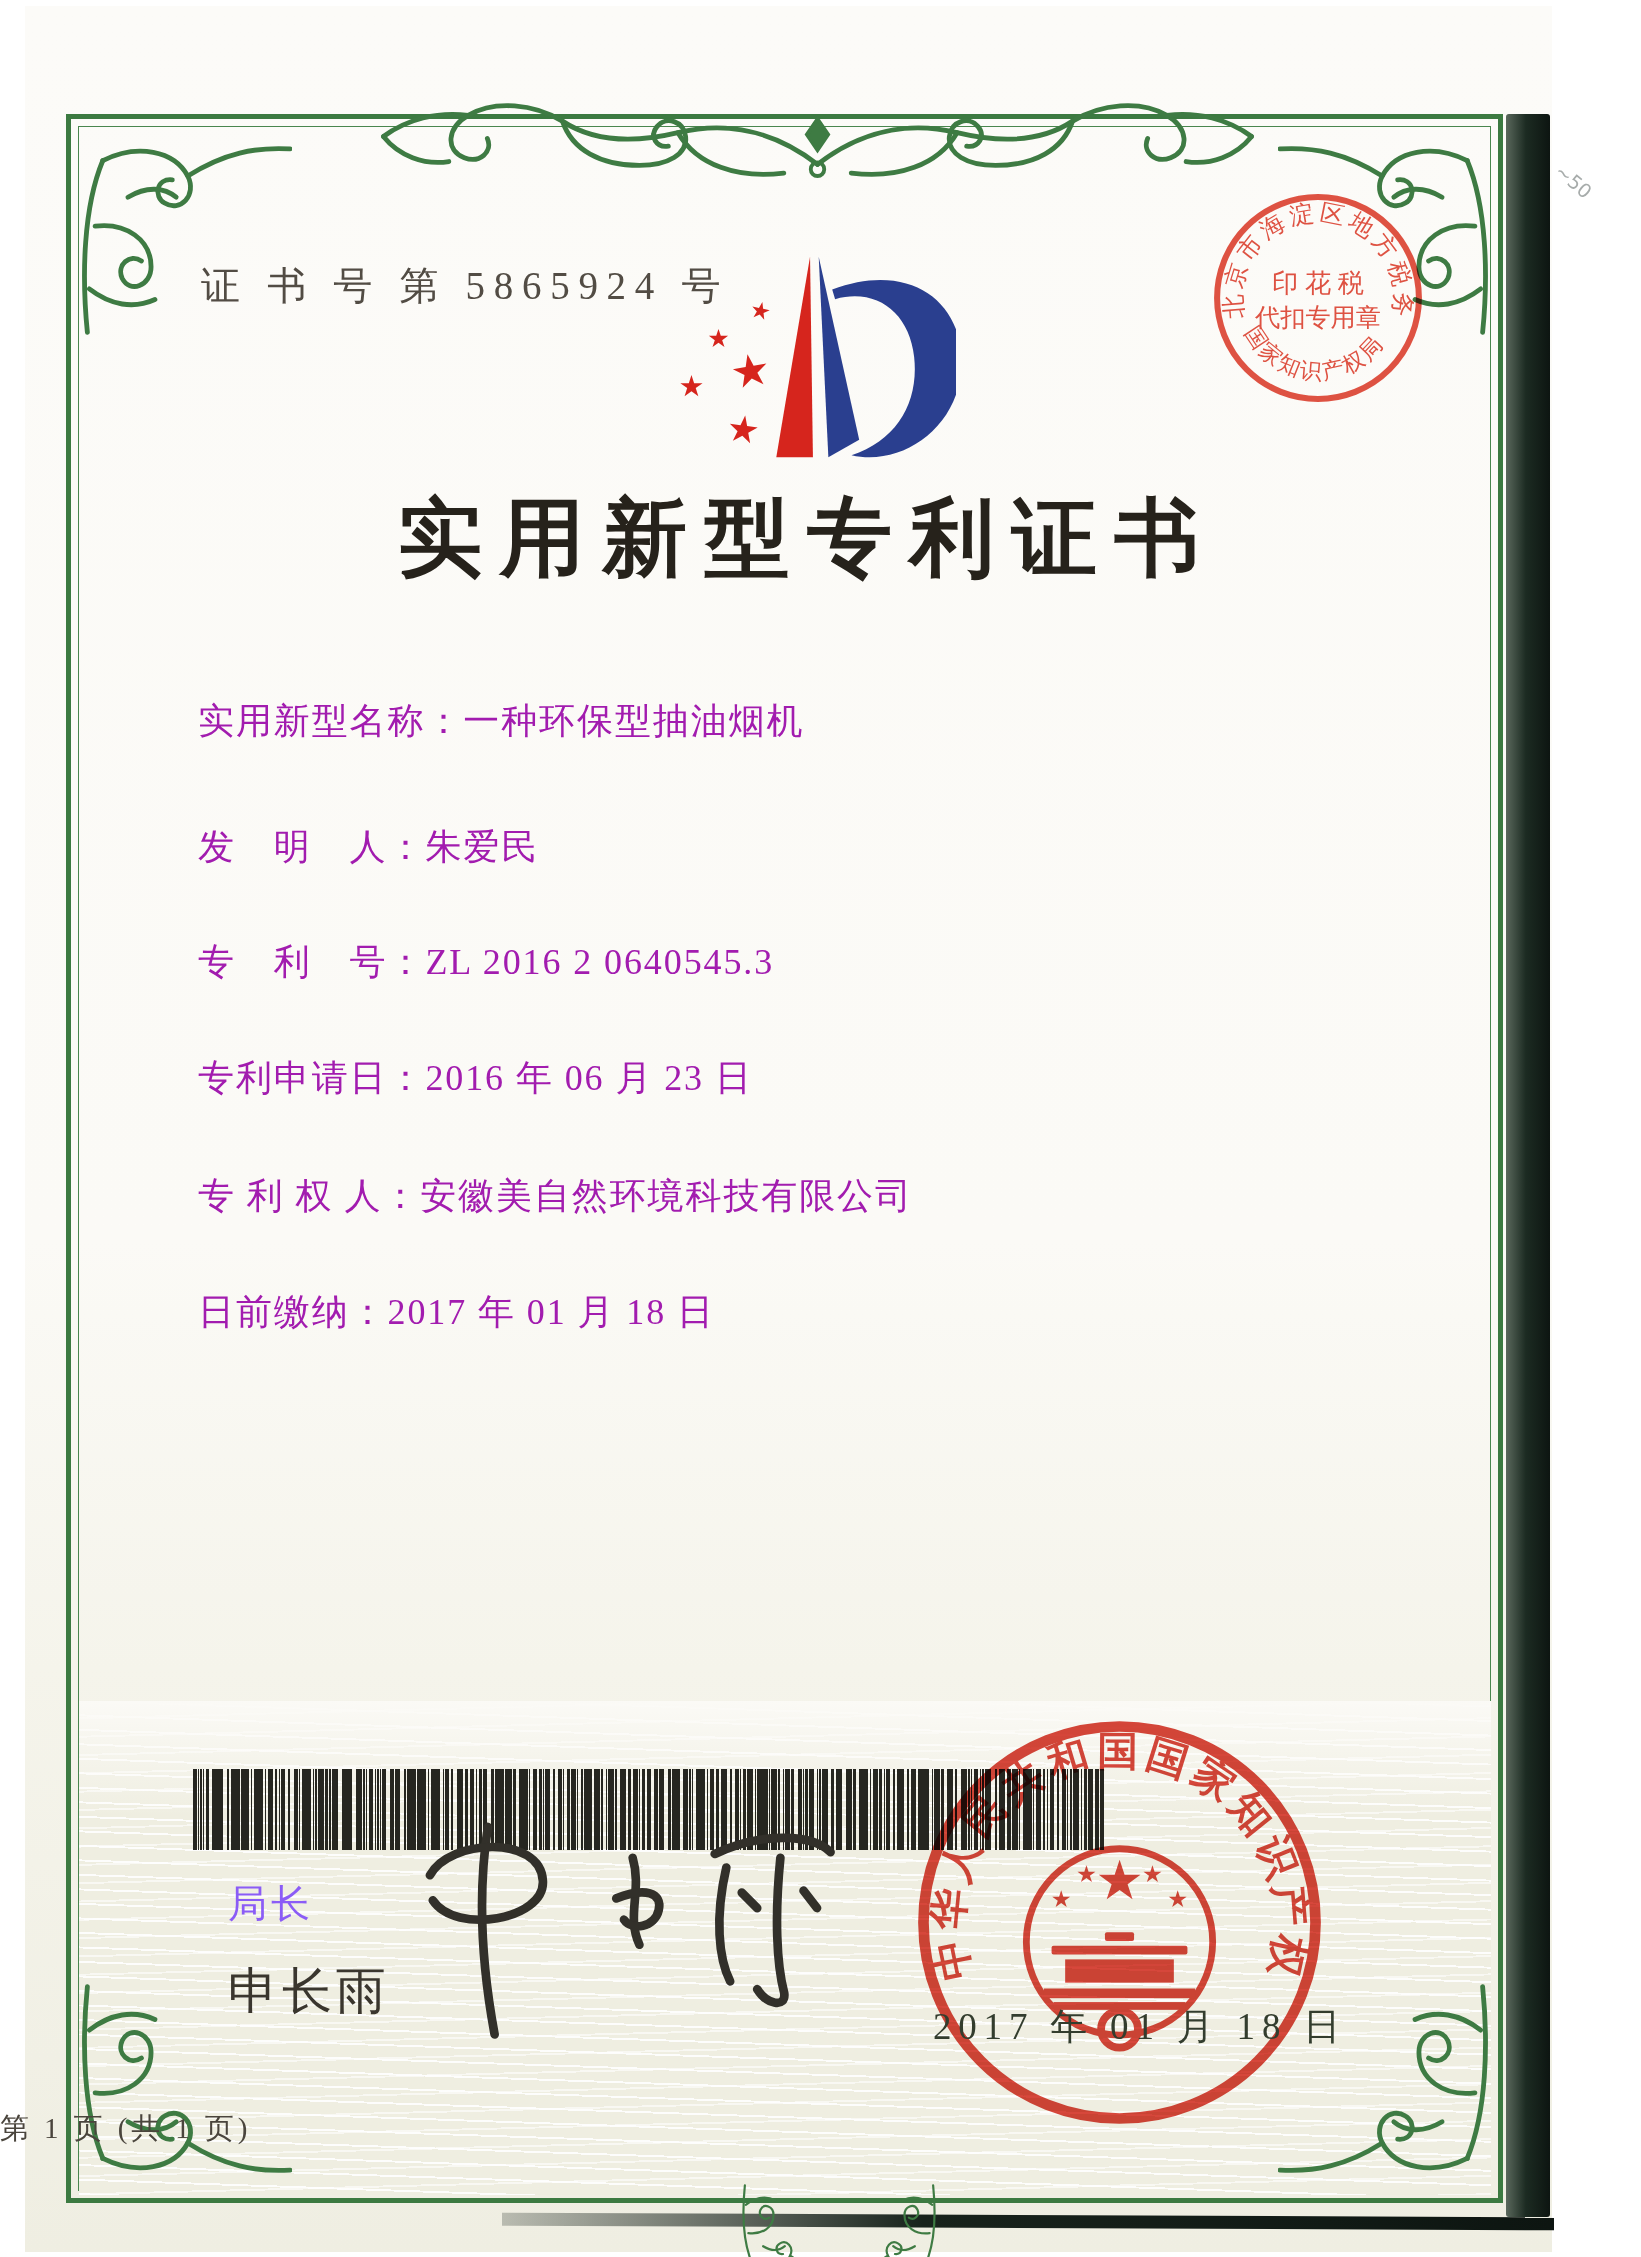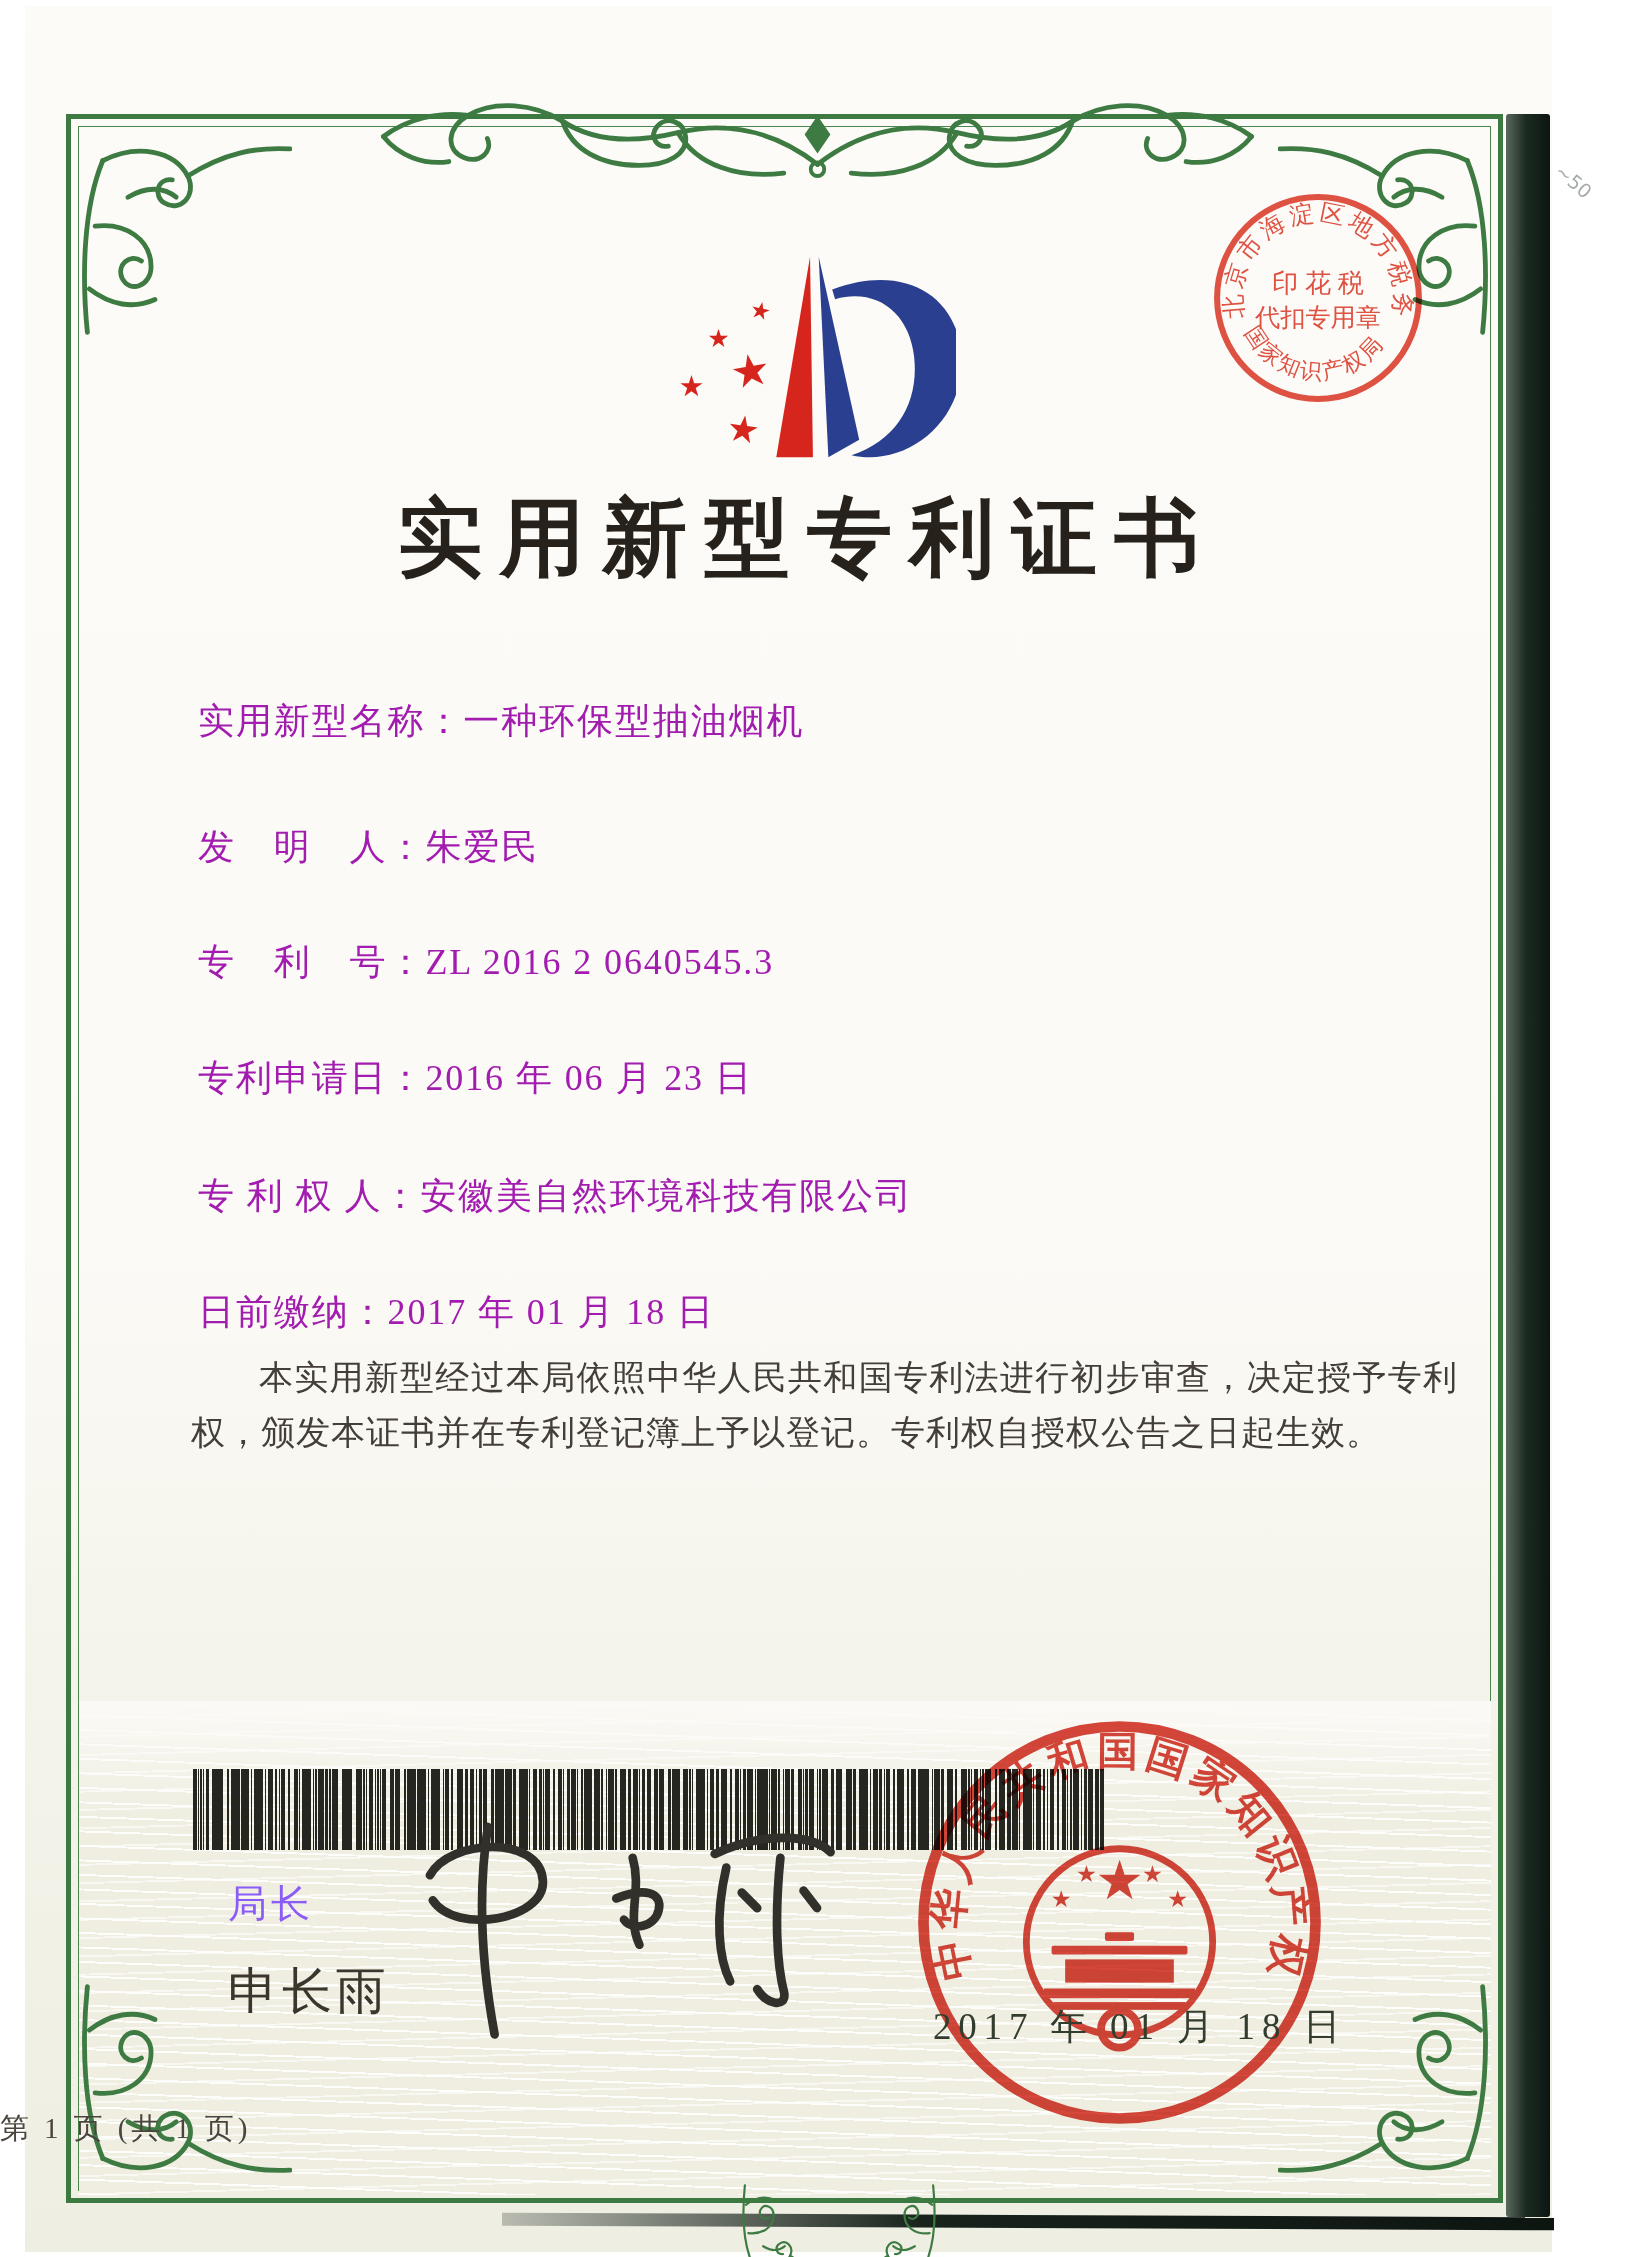"证 书 号 第 5865924" div.cert-no { html: none -> <div>证 书 号 第 5865924 号</div> }
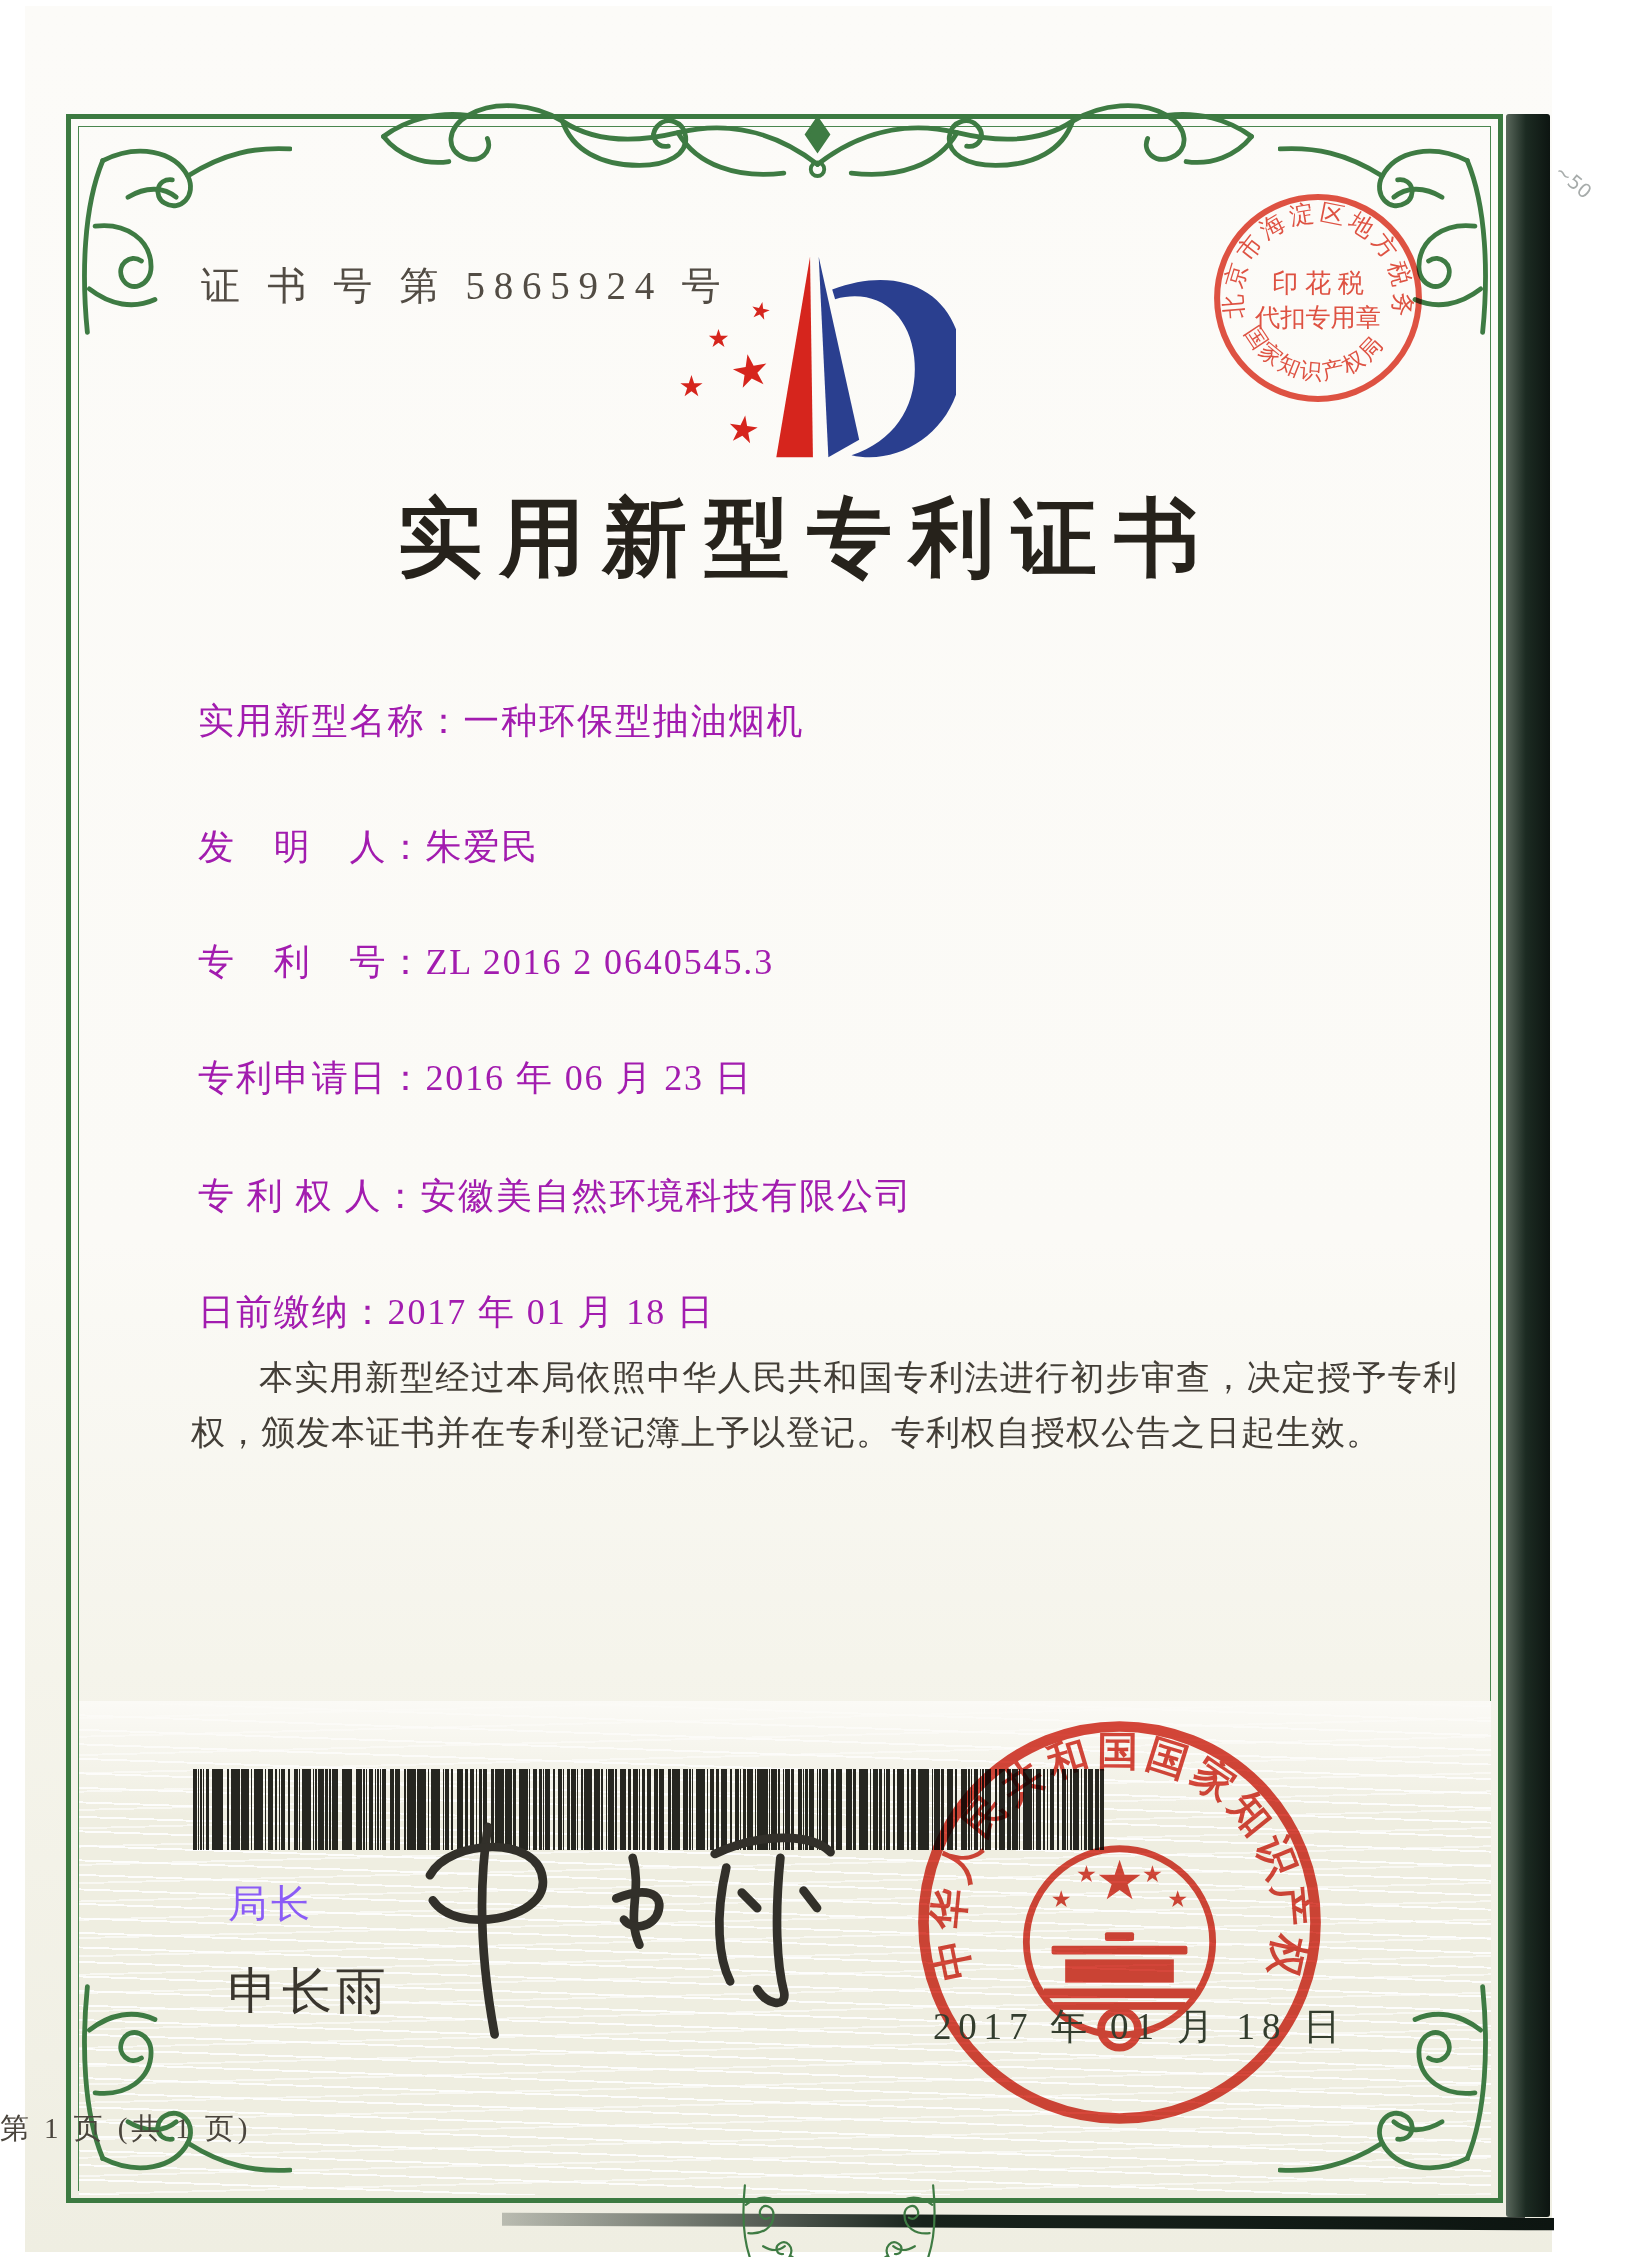"本实用新型经过本局依照中华人民共和国专利法进行初步审查，决定授予专利权，颁发本证" p { html: <p>本实用新型经过本局依照中华人民共和国专利法进行初步审查，决定授予专利权，颁发本证书并在专利登记簿上予以登记。专利权自授权公告之日起生效。</p> -> none }
